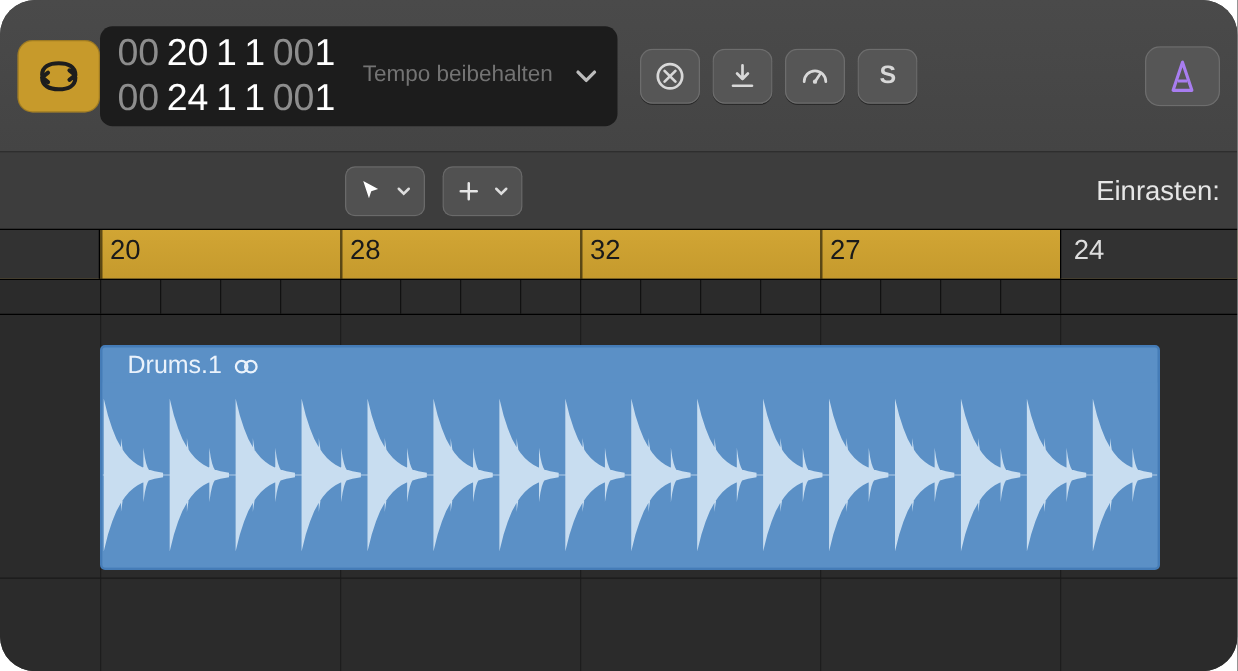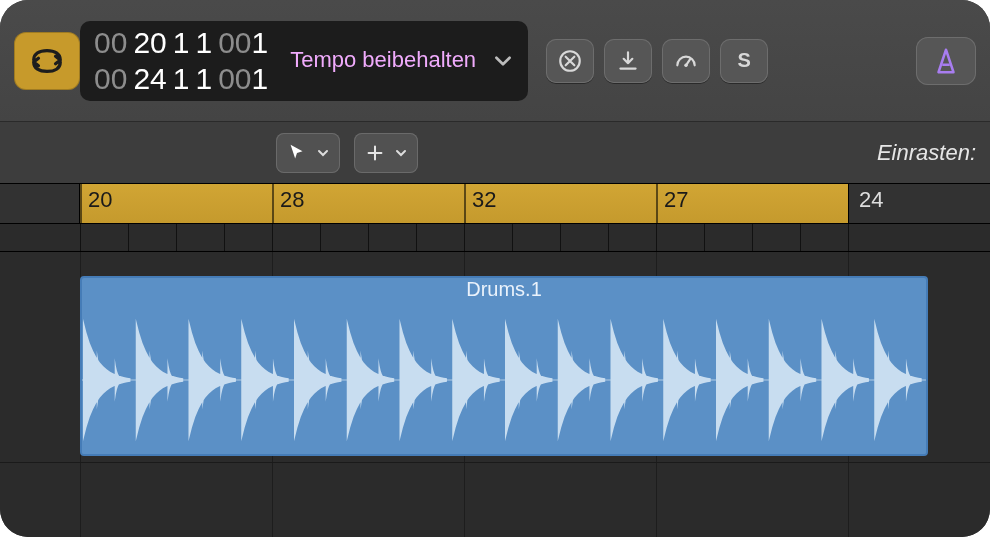"Tempo beibehalten" .tempo-label { color: #f0abfc -> #737373; font-size: 22px -> 18px }
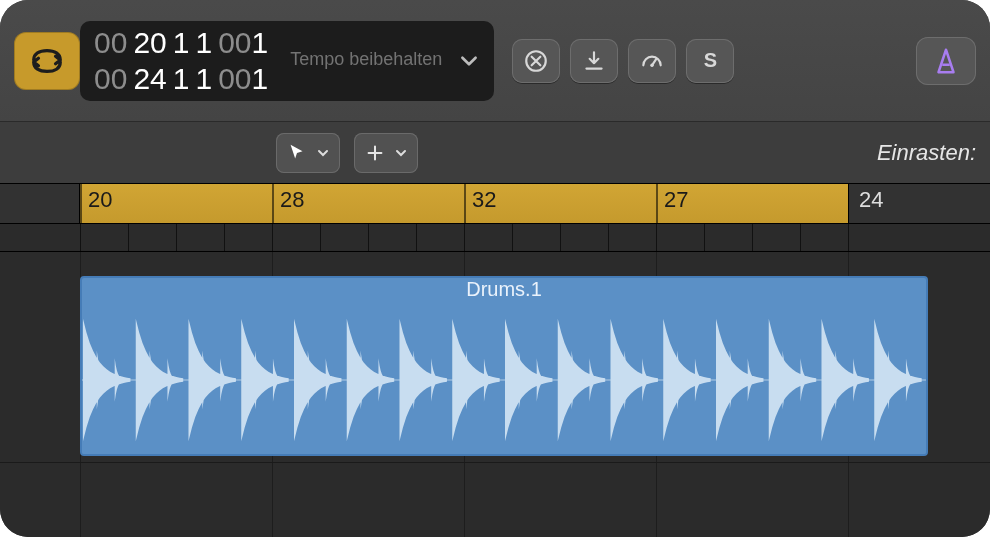"Einrasten:" .editbar { font-style: italic -> none }
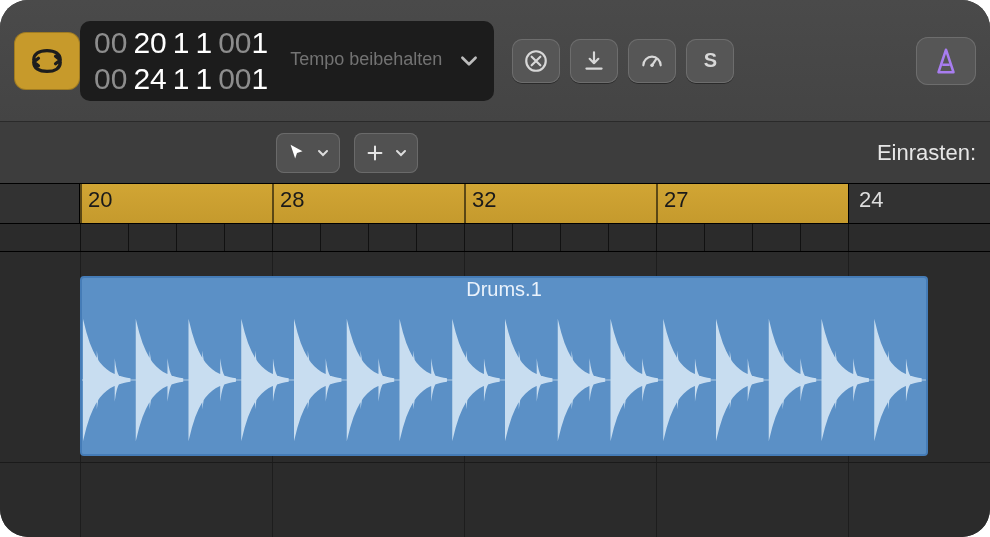"Drums.1" .region-header { flex-direction: column -> none }
